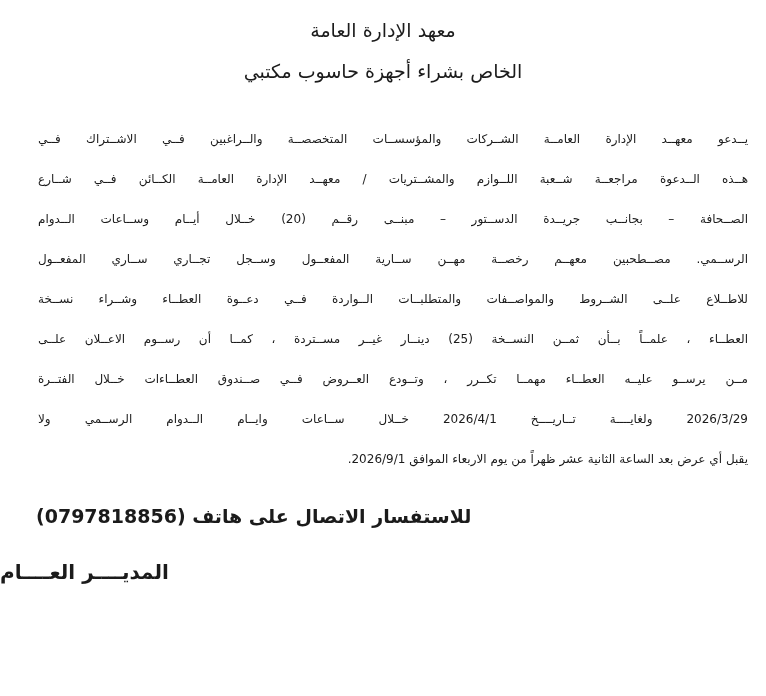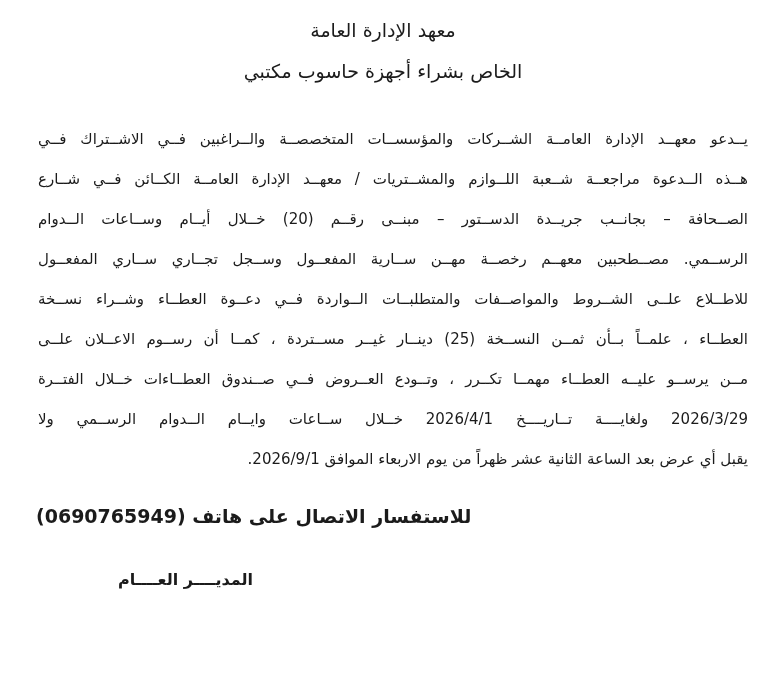"يــدعو معهــد الإدارة العامــة الشــركات" .doc-body { font-size: 15px -> 12px }
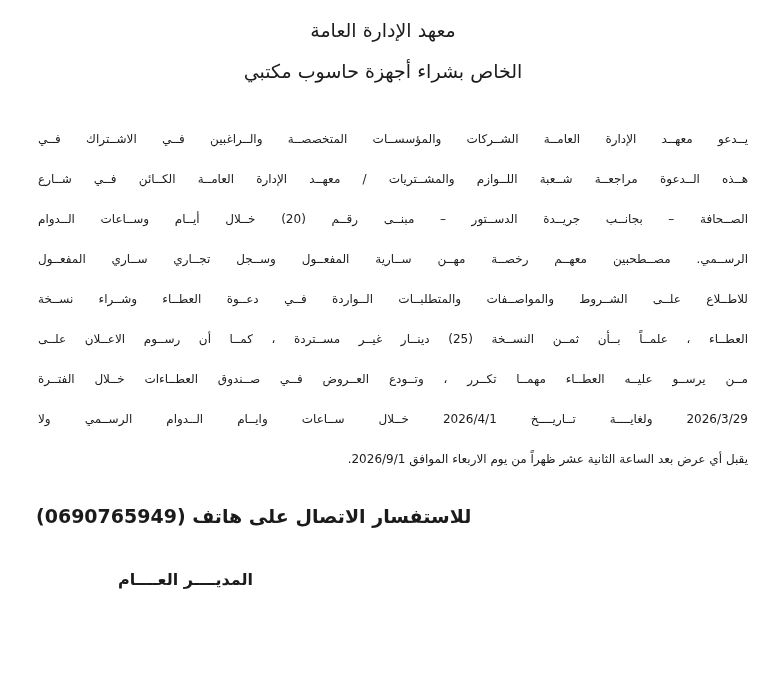"للاستفسار الاتصال على هاتف (0690765949)" div.contact-line { text: 0690765949 -> 0797818856 }
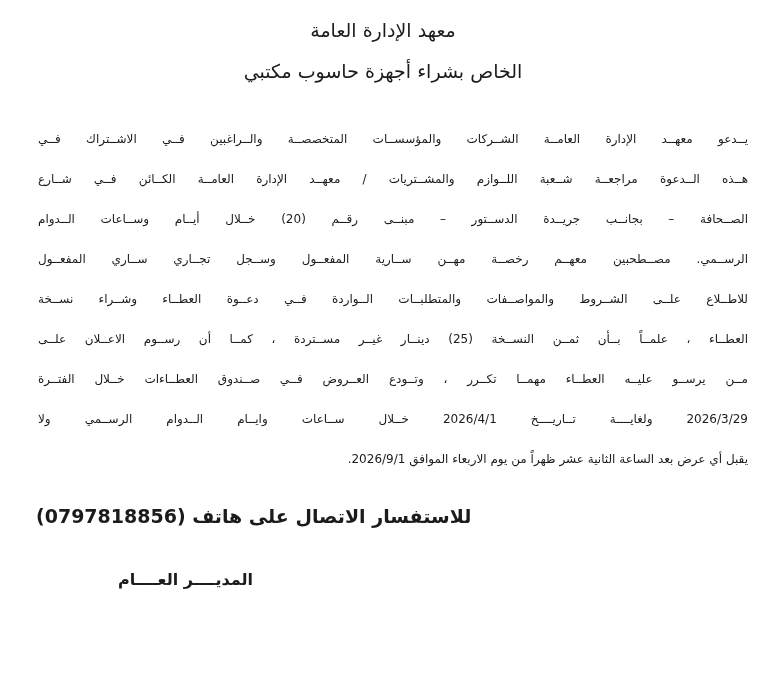"المديــــر العــــام" .signature-line { font-size: 16px -> 20px; margin-top: 36px -> 28px; text-align: right -> left }
